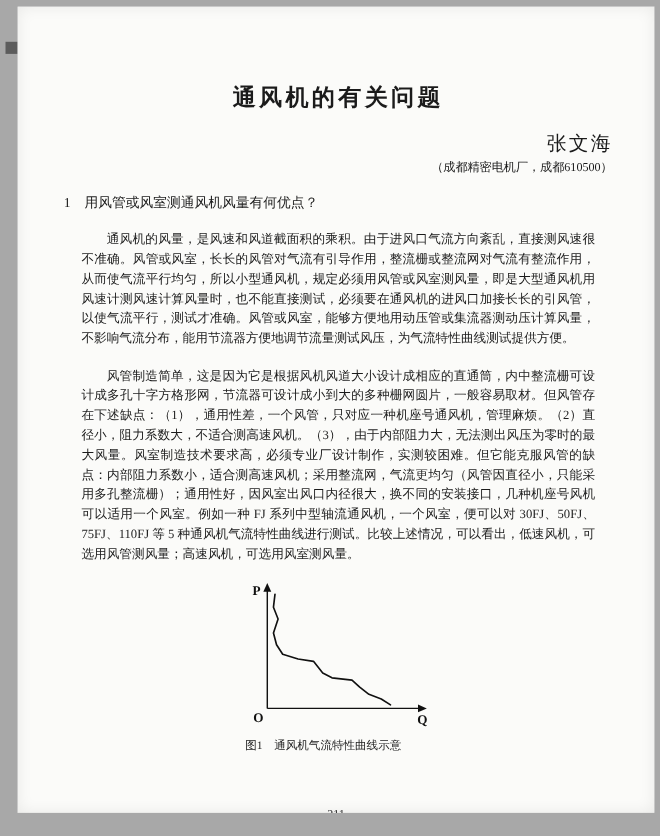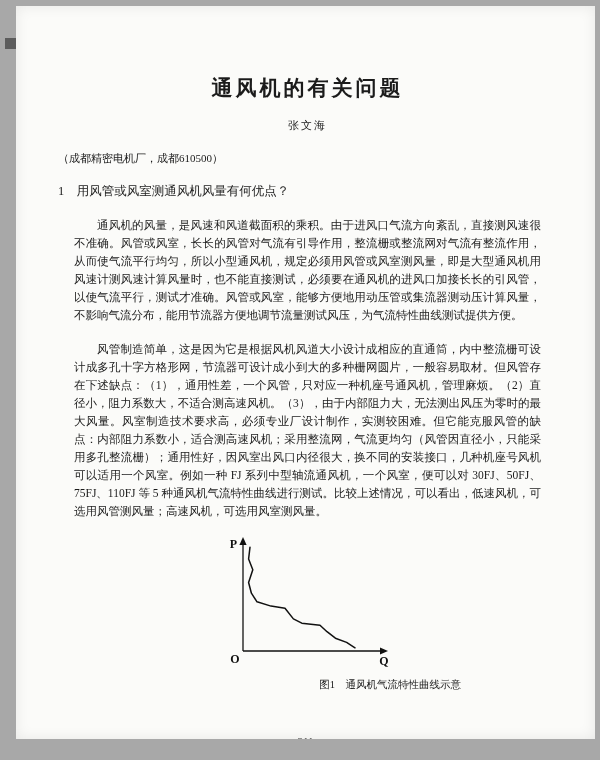"张文海" .author { font-size: 11px -> 18px; text-align: center -> right }
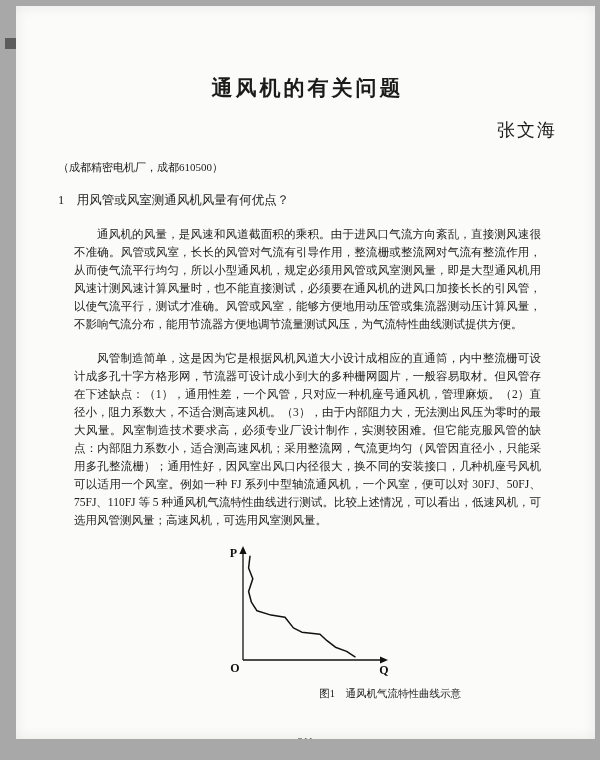"（成都精密电机厂，成都610500）" .affiliation { margin-top: 18px -> 2px; text-align: left -> right }
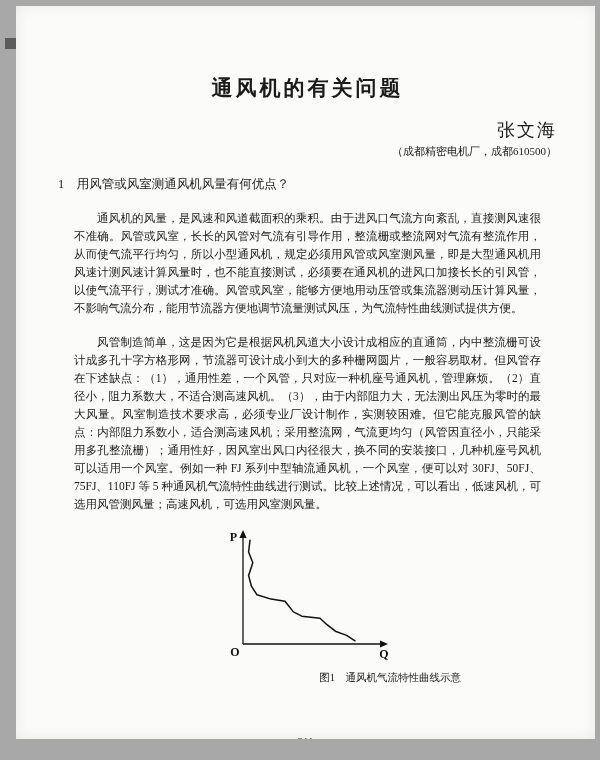"图1 通风机气流特性曲线示意" .fig-caption { text-align: center -> none }
